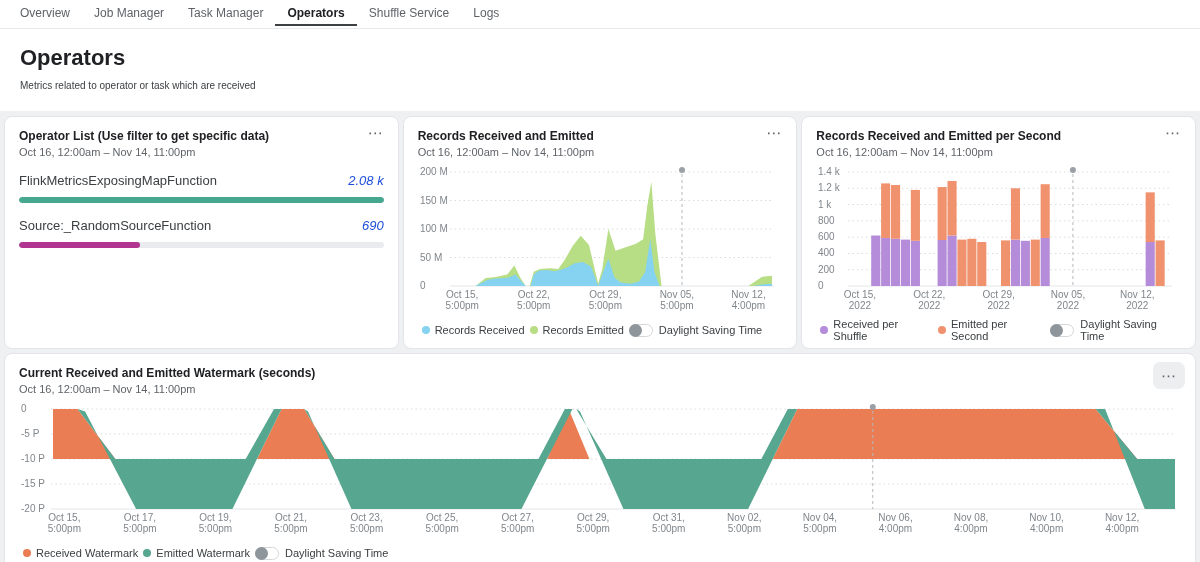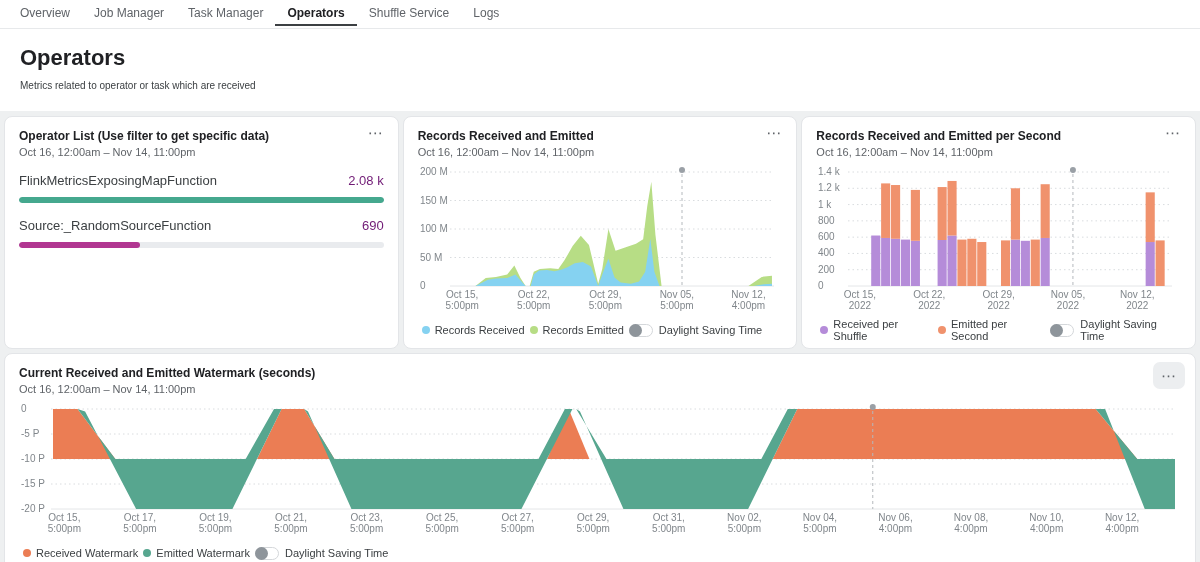"2.08 k" .op-value { color: #701a75 -> #1d4ed8; font-style: none -> italic }
